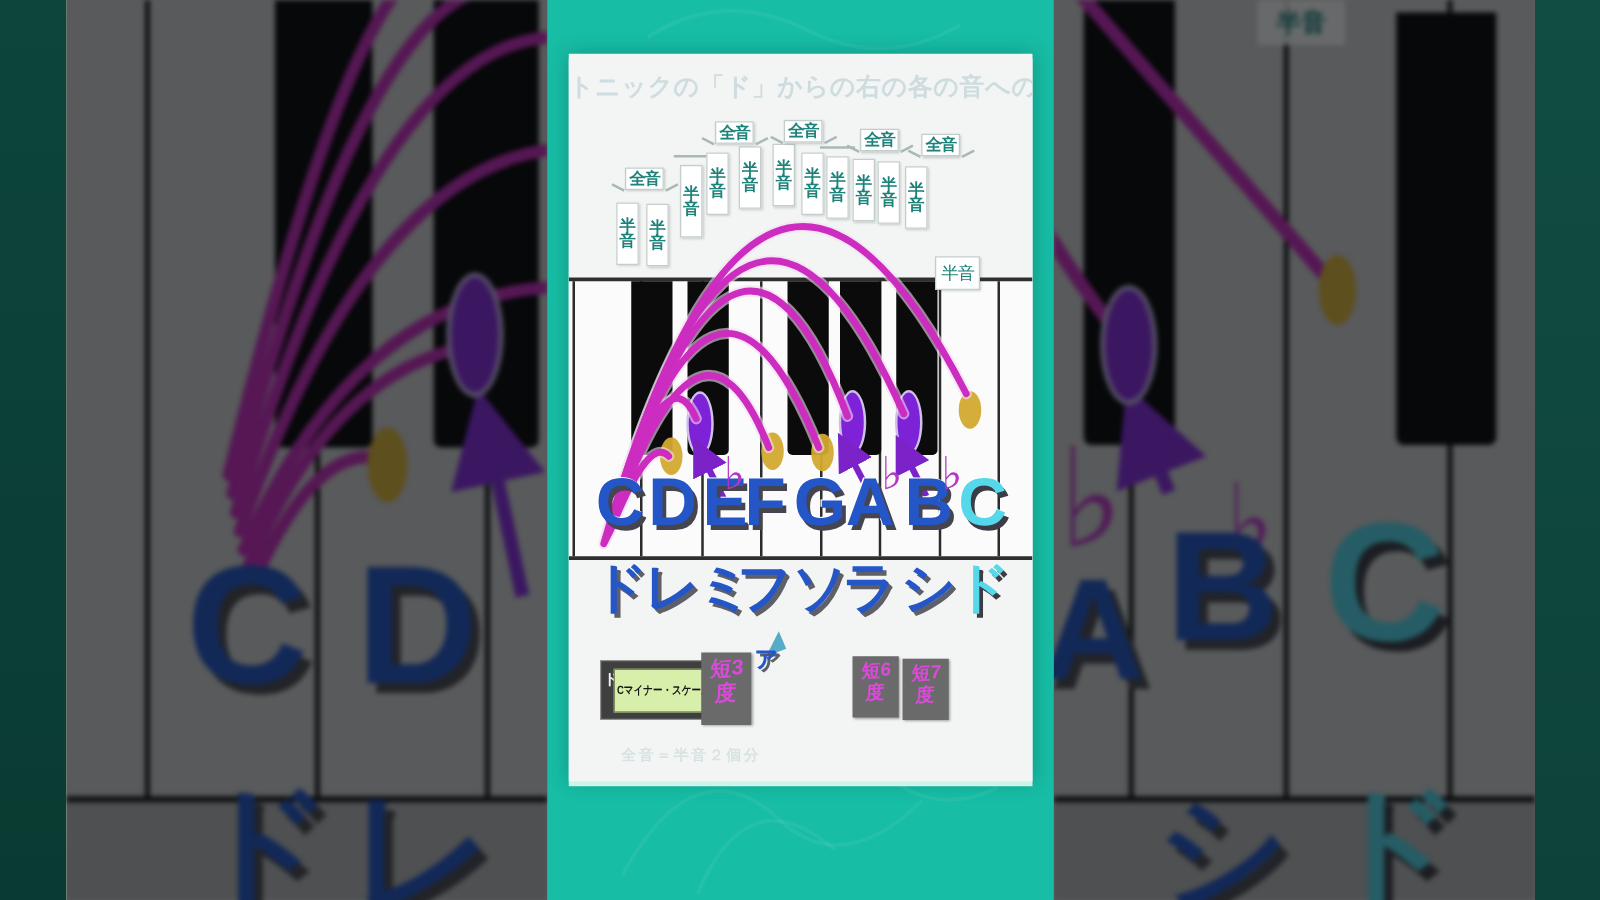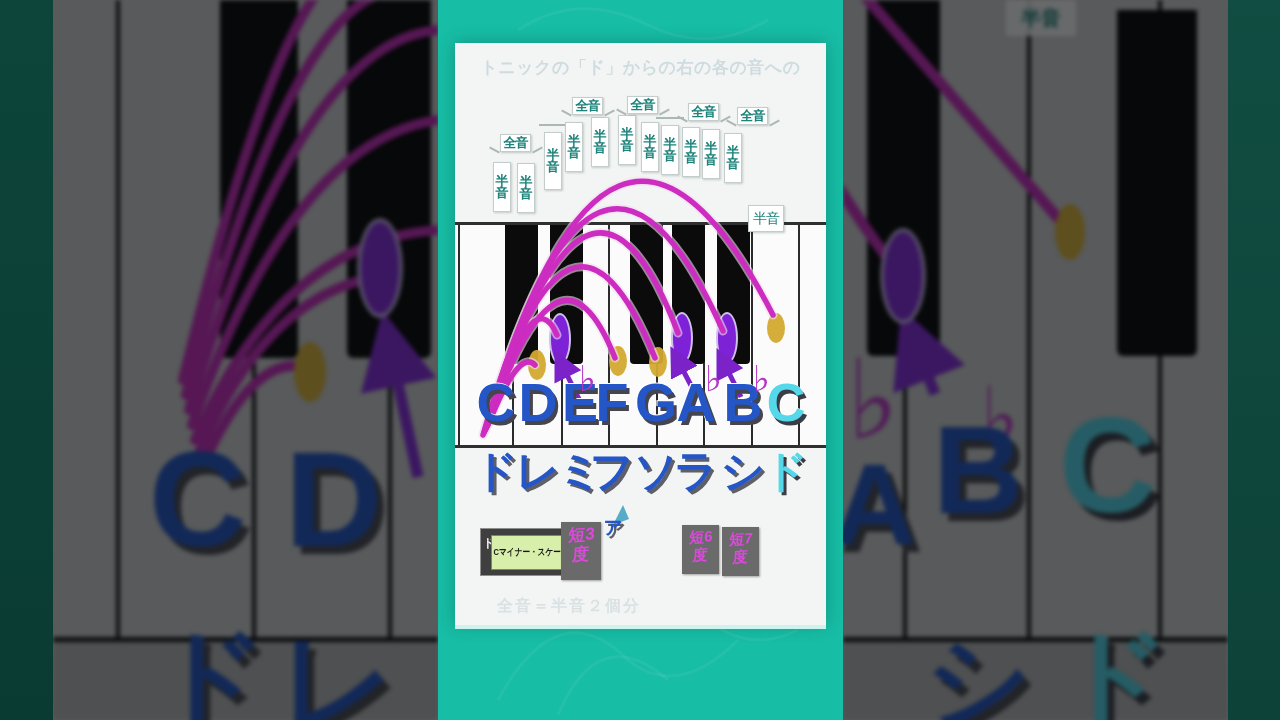"トニックの「ド」からの右の各の音への" .ftitle { font-size: 17px -> 20px }
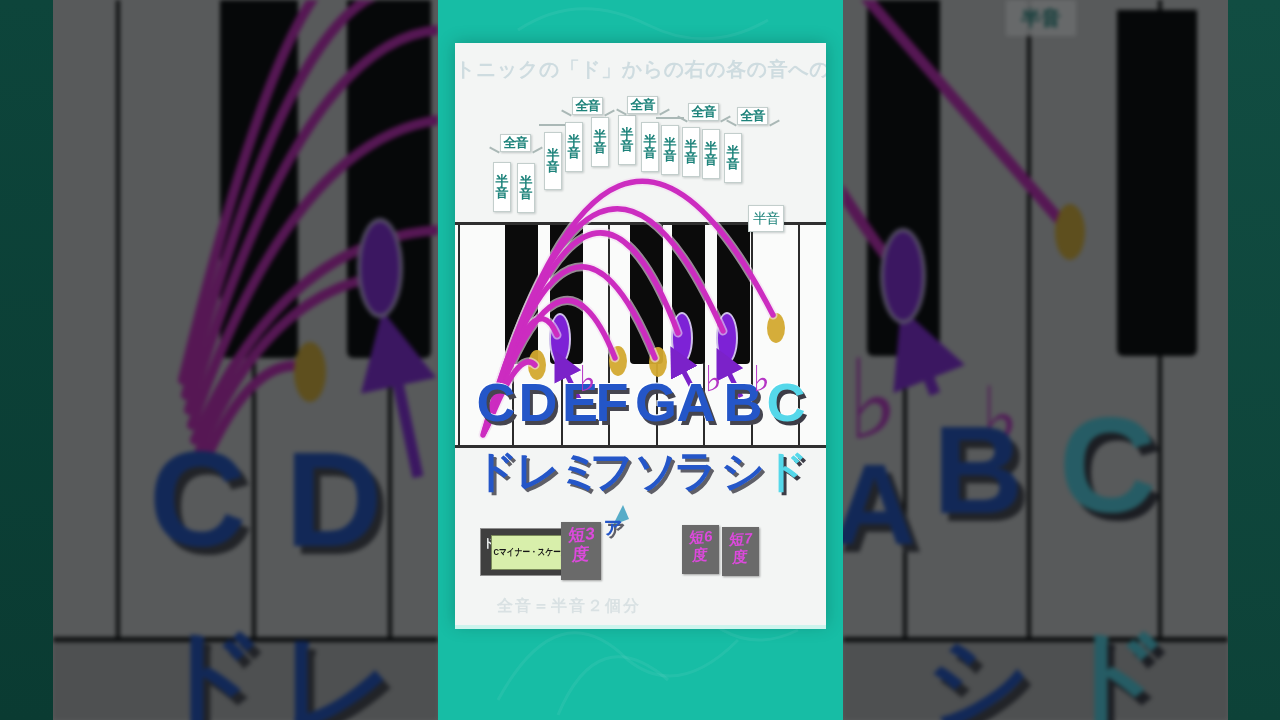"全音＝半音２個分" .ffoot { font-size: 16px -> 12px }
